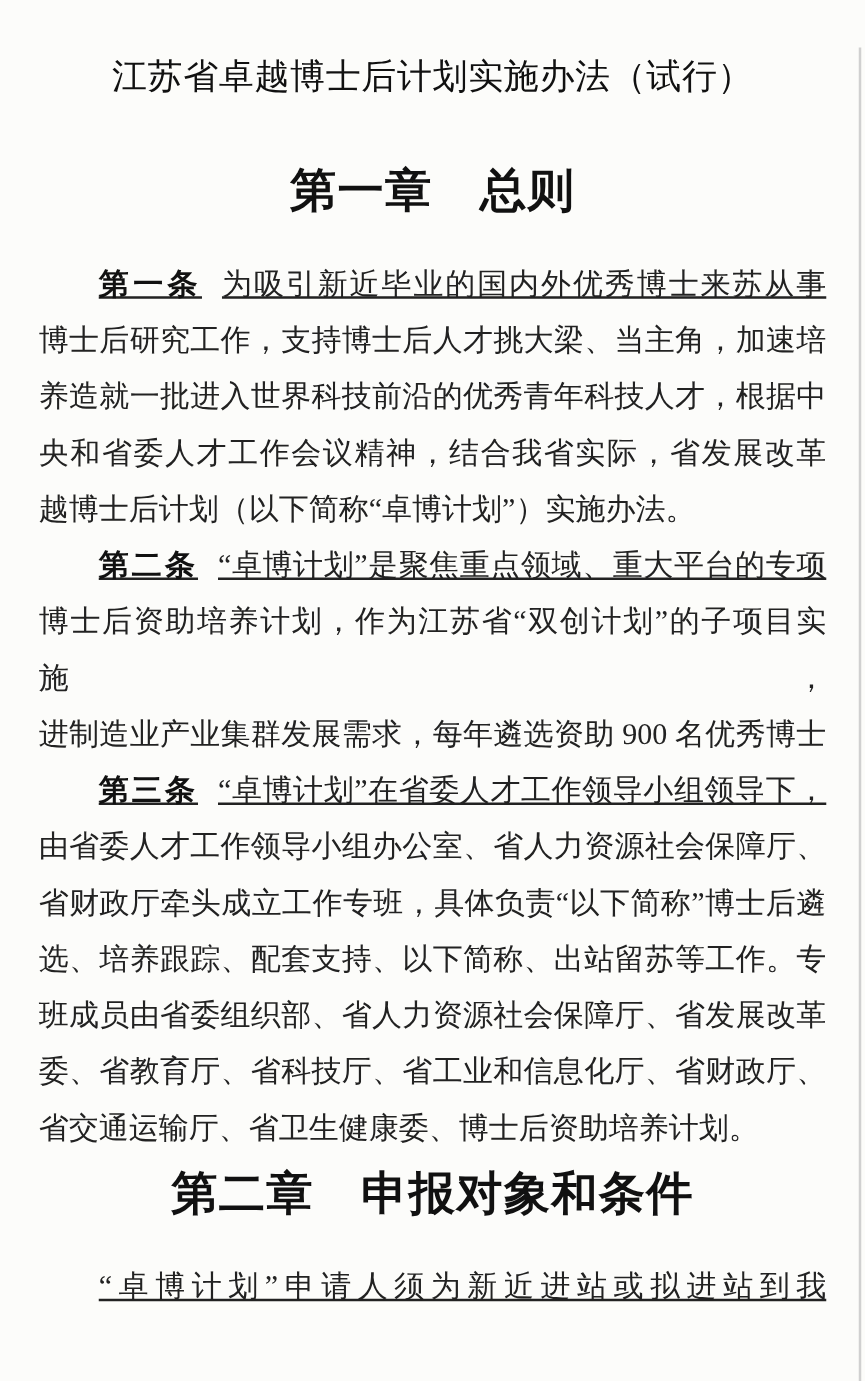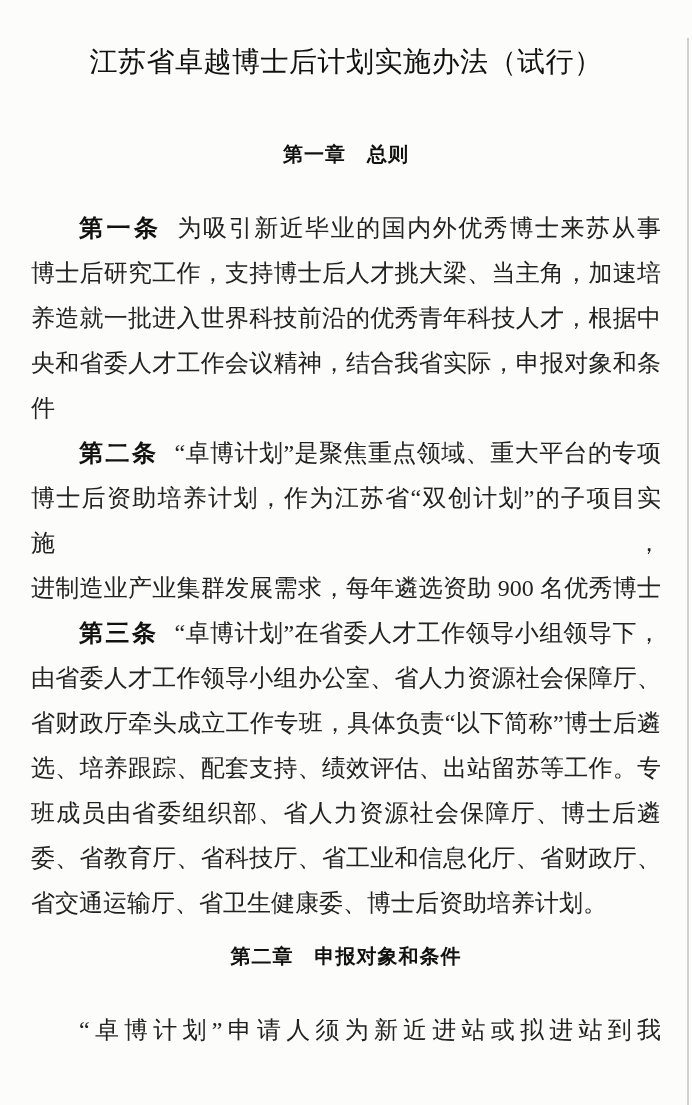"第一章 总则" .chapter { font-size: 20px -> 37px }
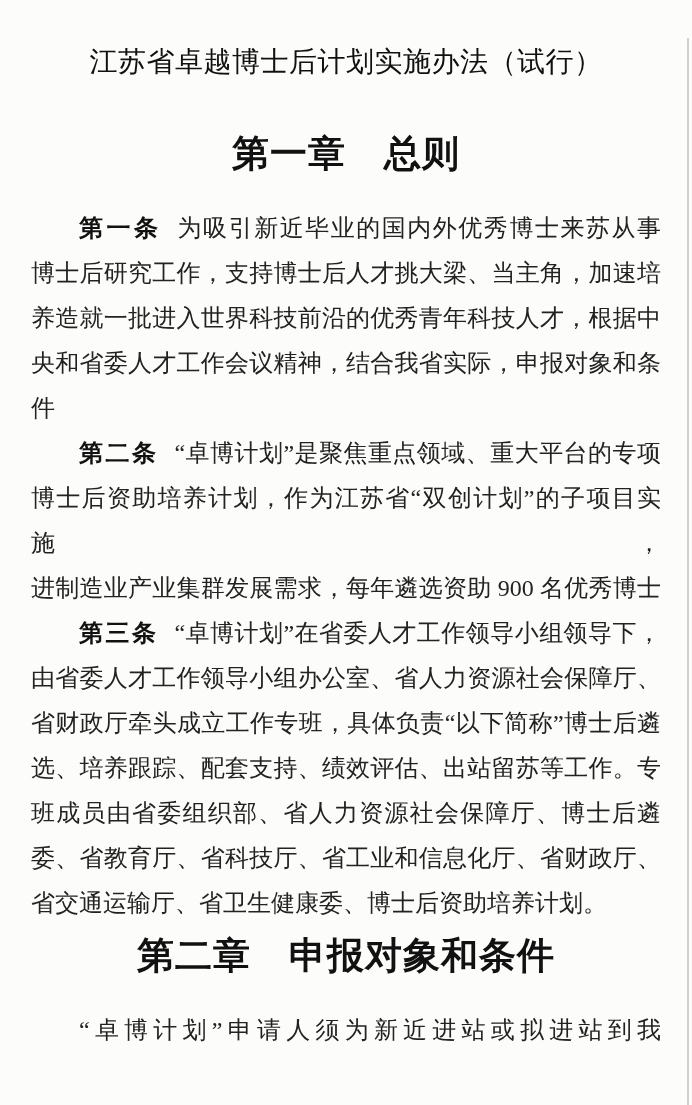"第一条 为吸引新近毕业的国内外优秀博士来苏从事" .line.first { text-decoration: none -> underline }
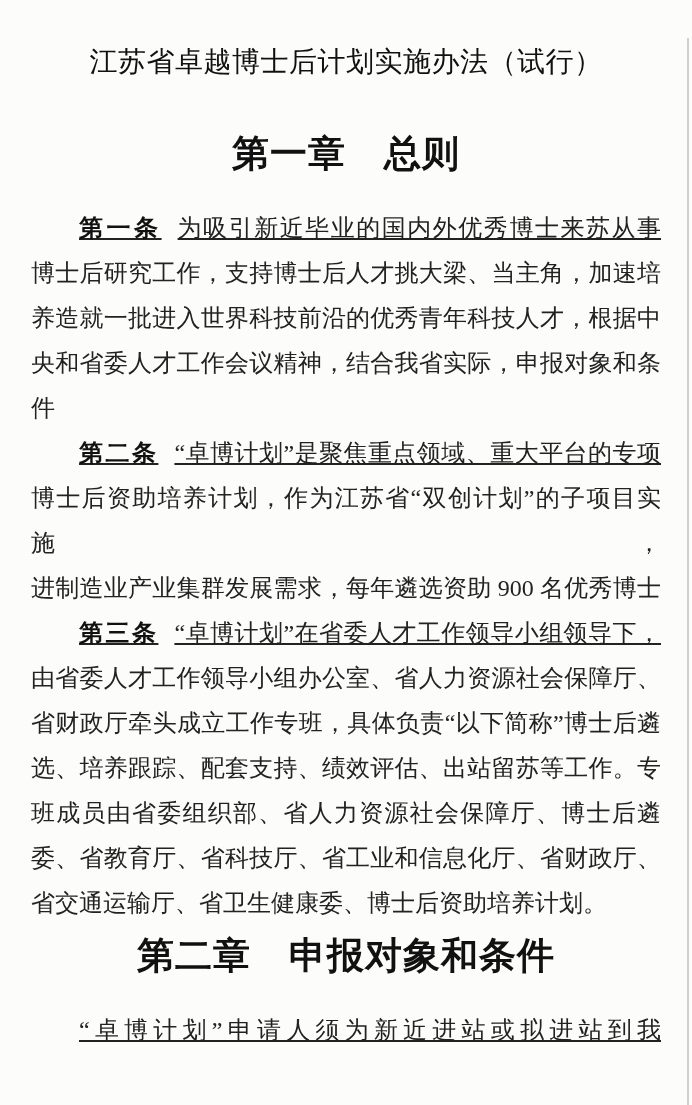"央和省委人才工作会议精神，结合我省实际，申报对象和条件" div.line { text: 申报对象和条件 -> 省发展改革 }
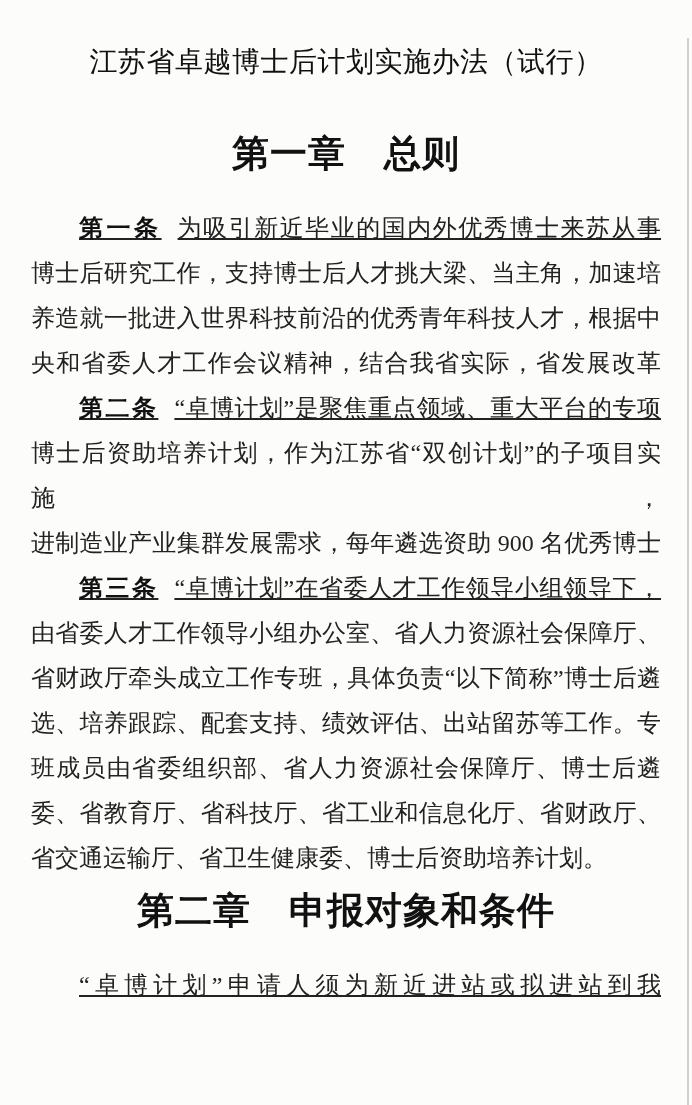"越博士后计划（以下简称“卓博计划”）实施办法。" div.line { html: none -> <div>越博士后计划（以下简称“卓博计划”）实施办法。</div> }
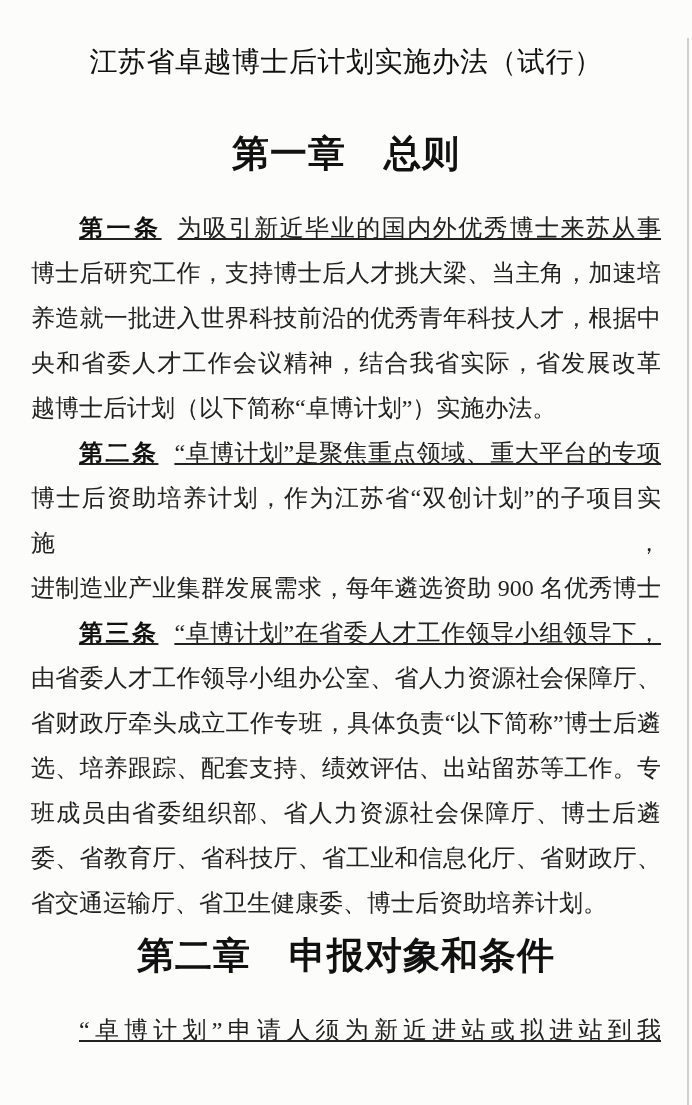"选、培养跟踪、配套支持、绩效评估、出站留苏等工作。专" div.line { text: 绩效评估 -> 以下简称 }
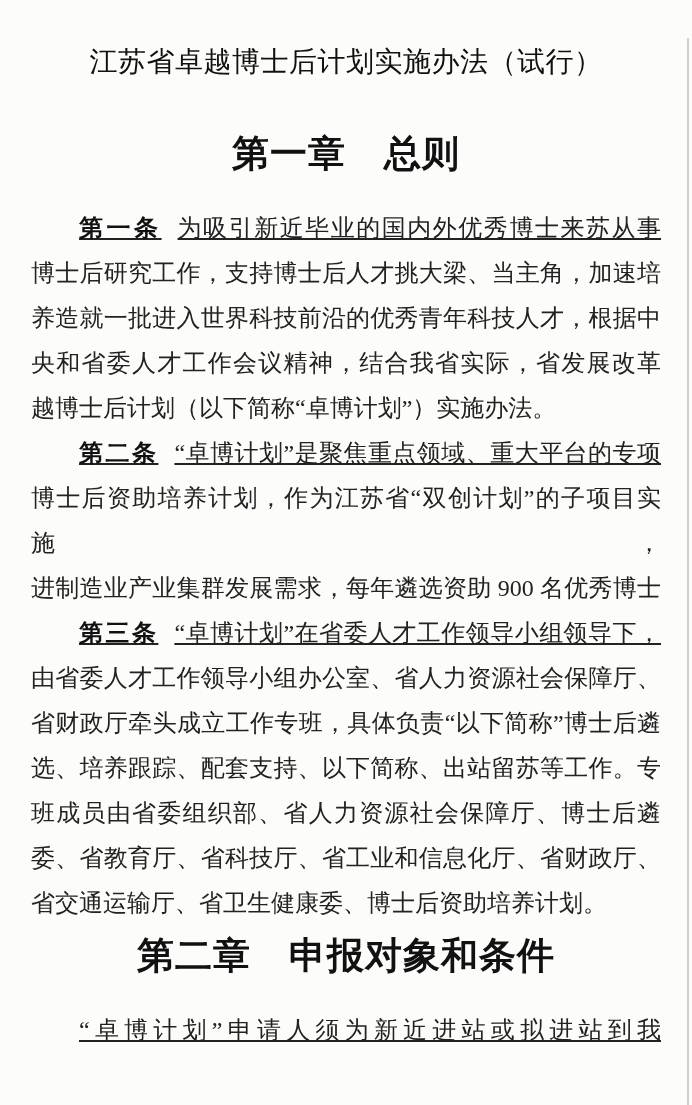"班成员由省委组织部、省人力资源社会保障厅、博士后遴" div.line { text: 博士后遴 -> 省发展改革 }
